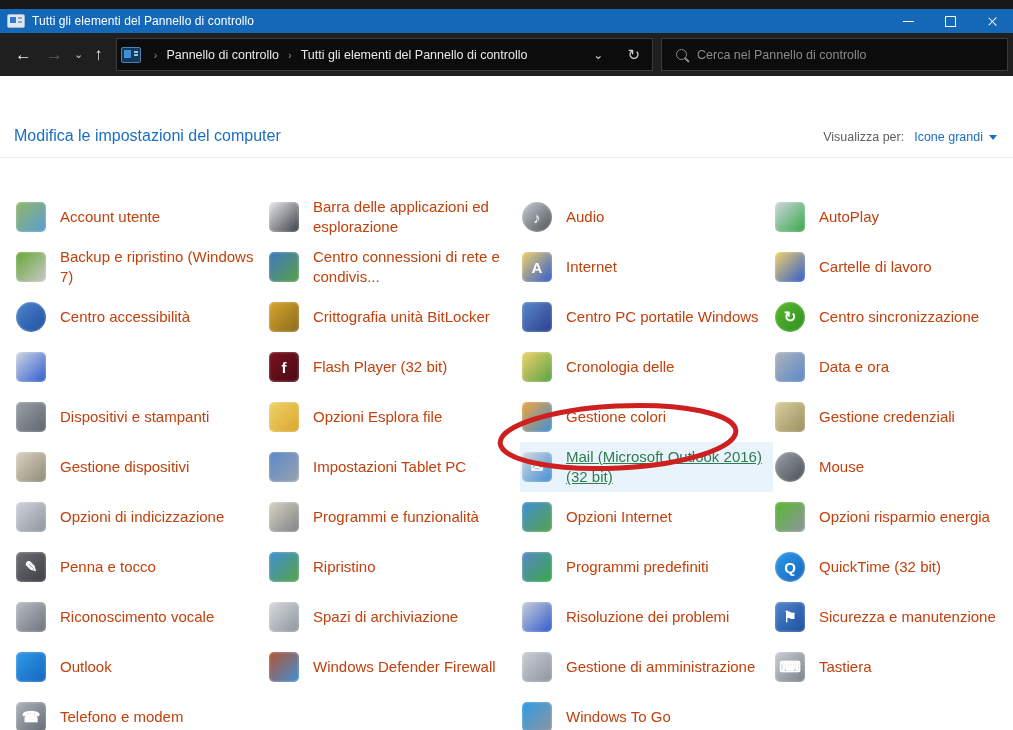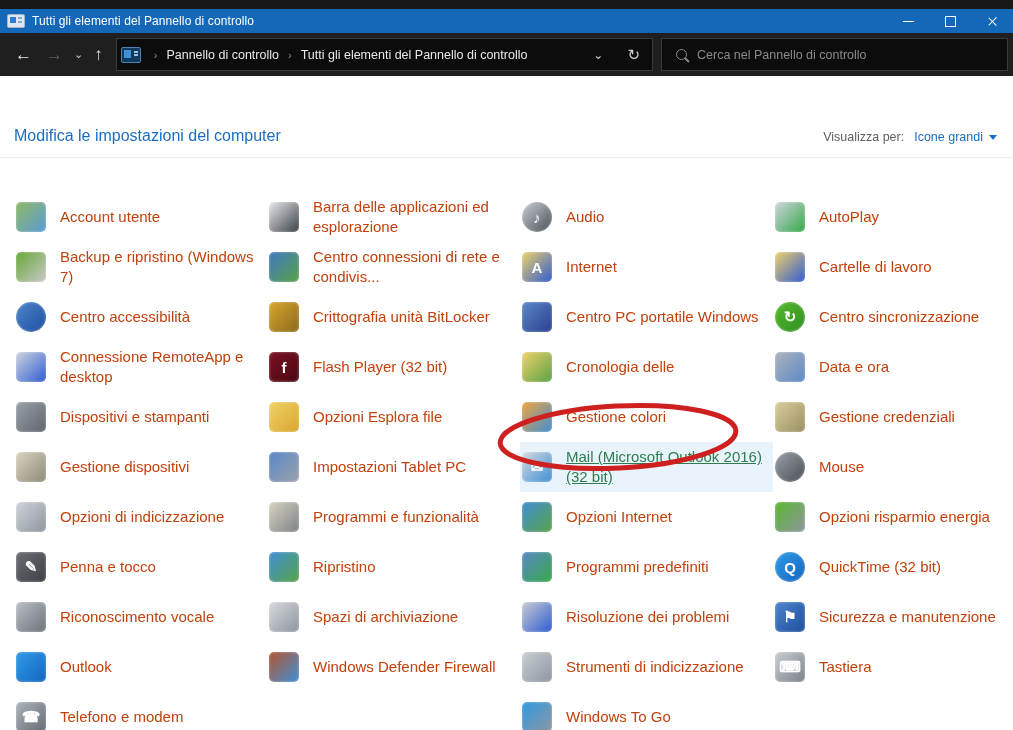"Connessione RemoteApp e desktop" span.label { html: <span>Connessione RemoteApp e desktop</span> -> none }
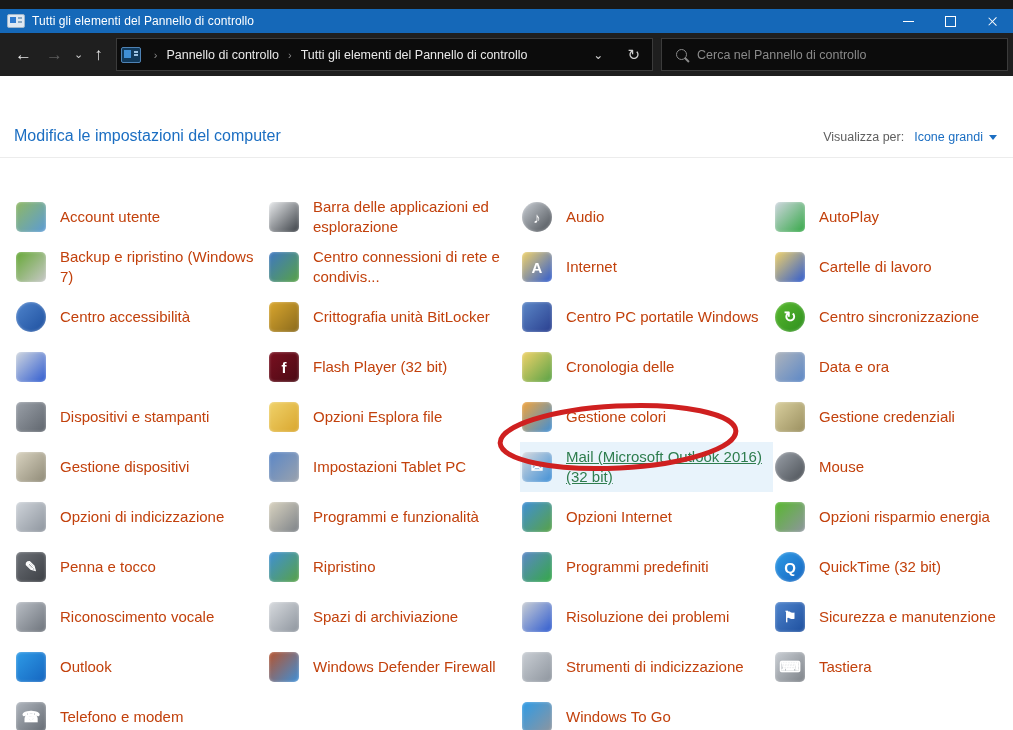"Strumenti di indicizzazione" span.label { text: Strumenti di indicizzazione -> Gestione di amministrazione }
